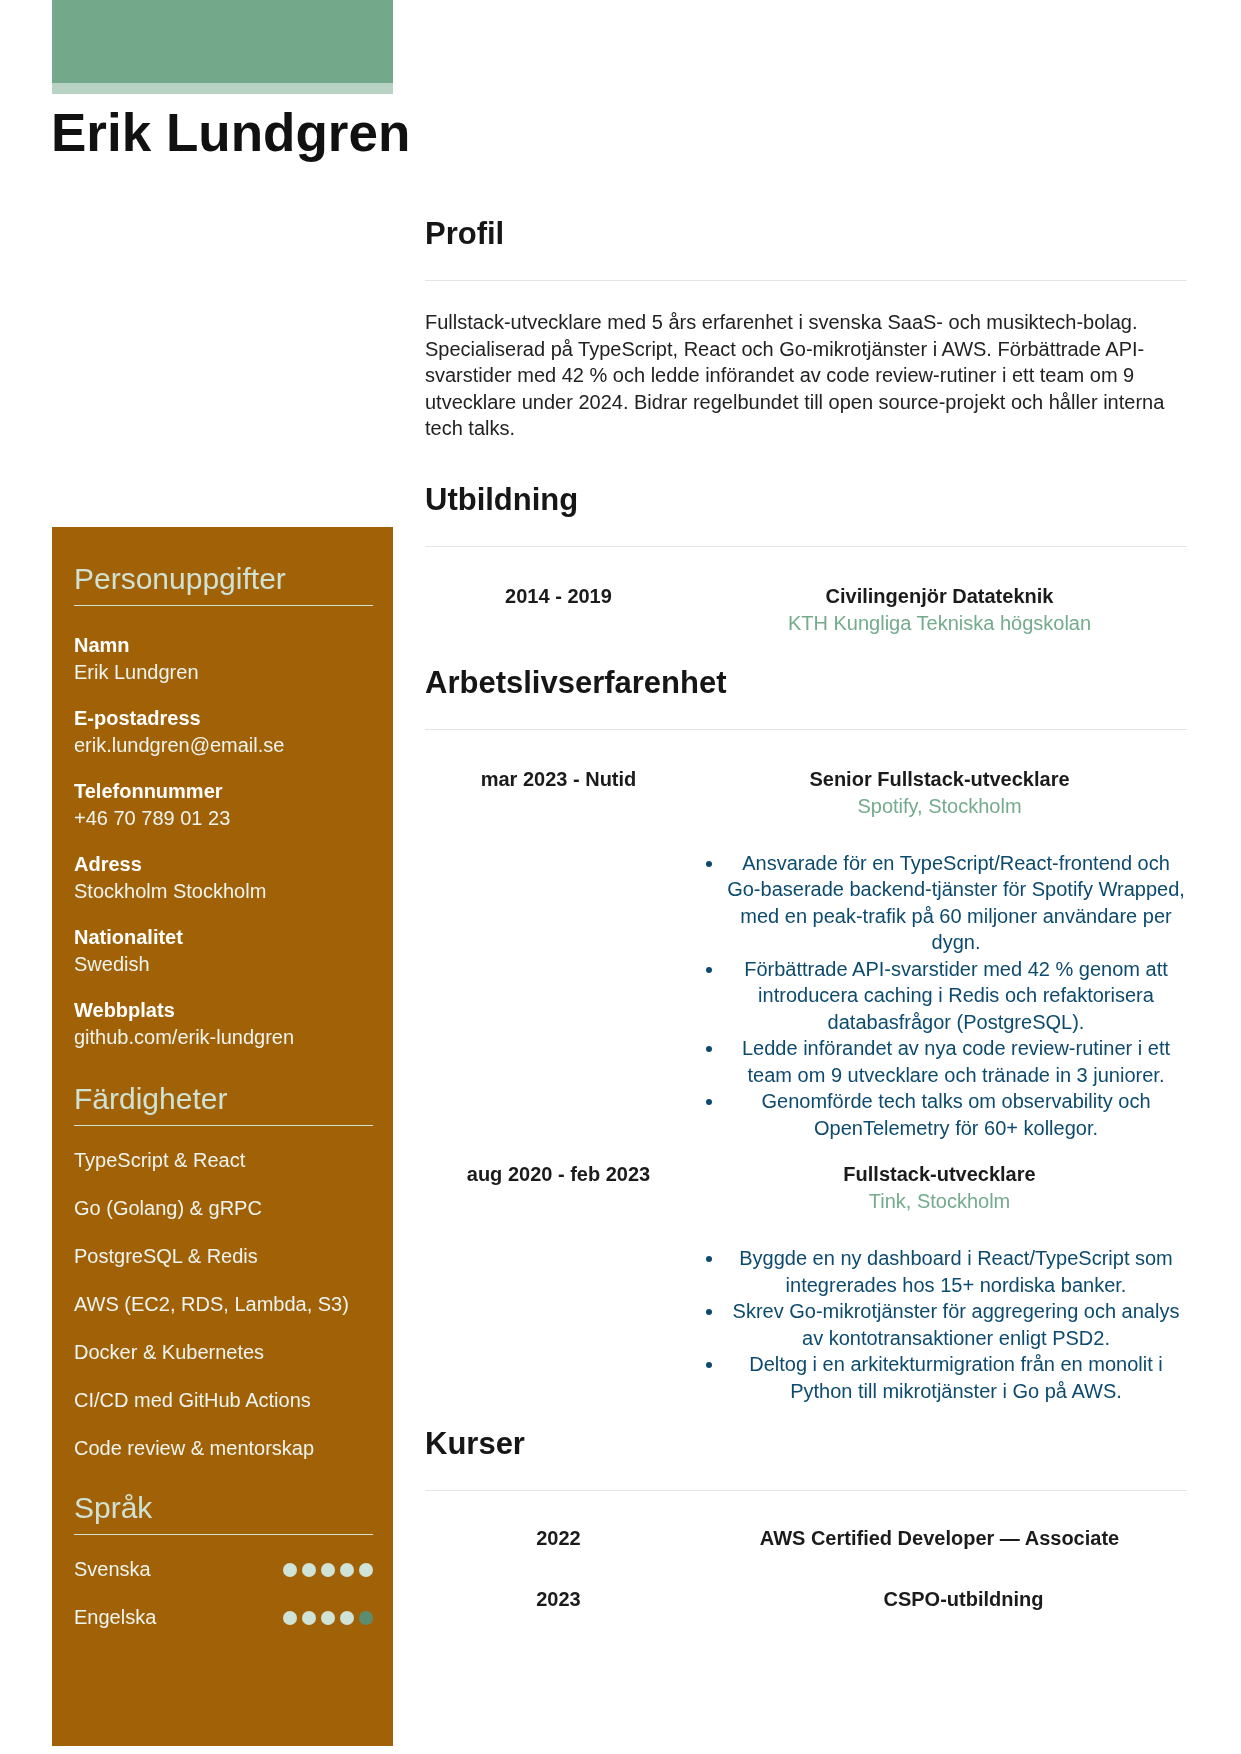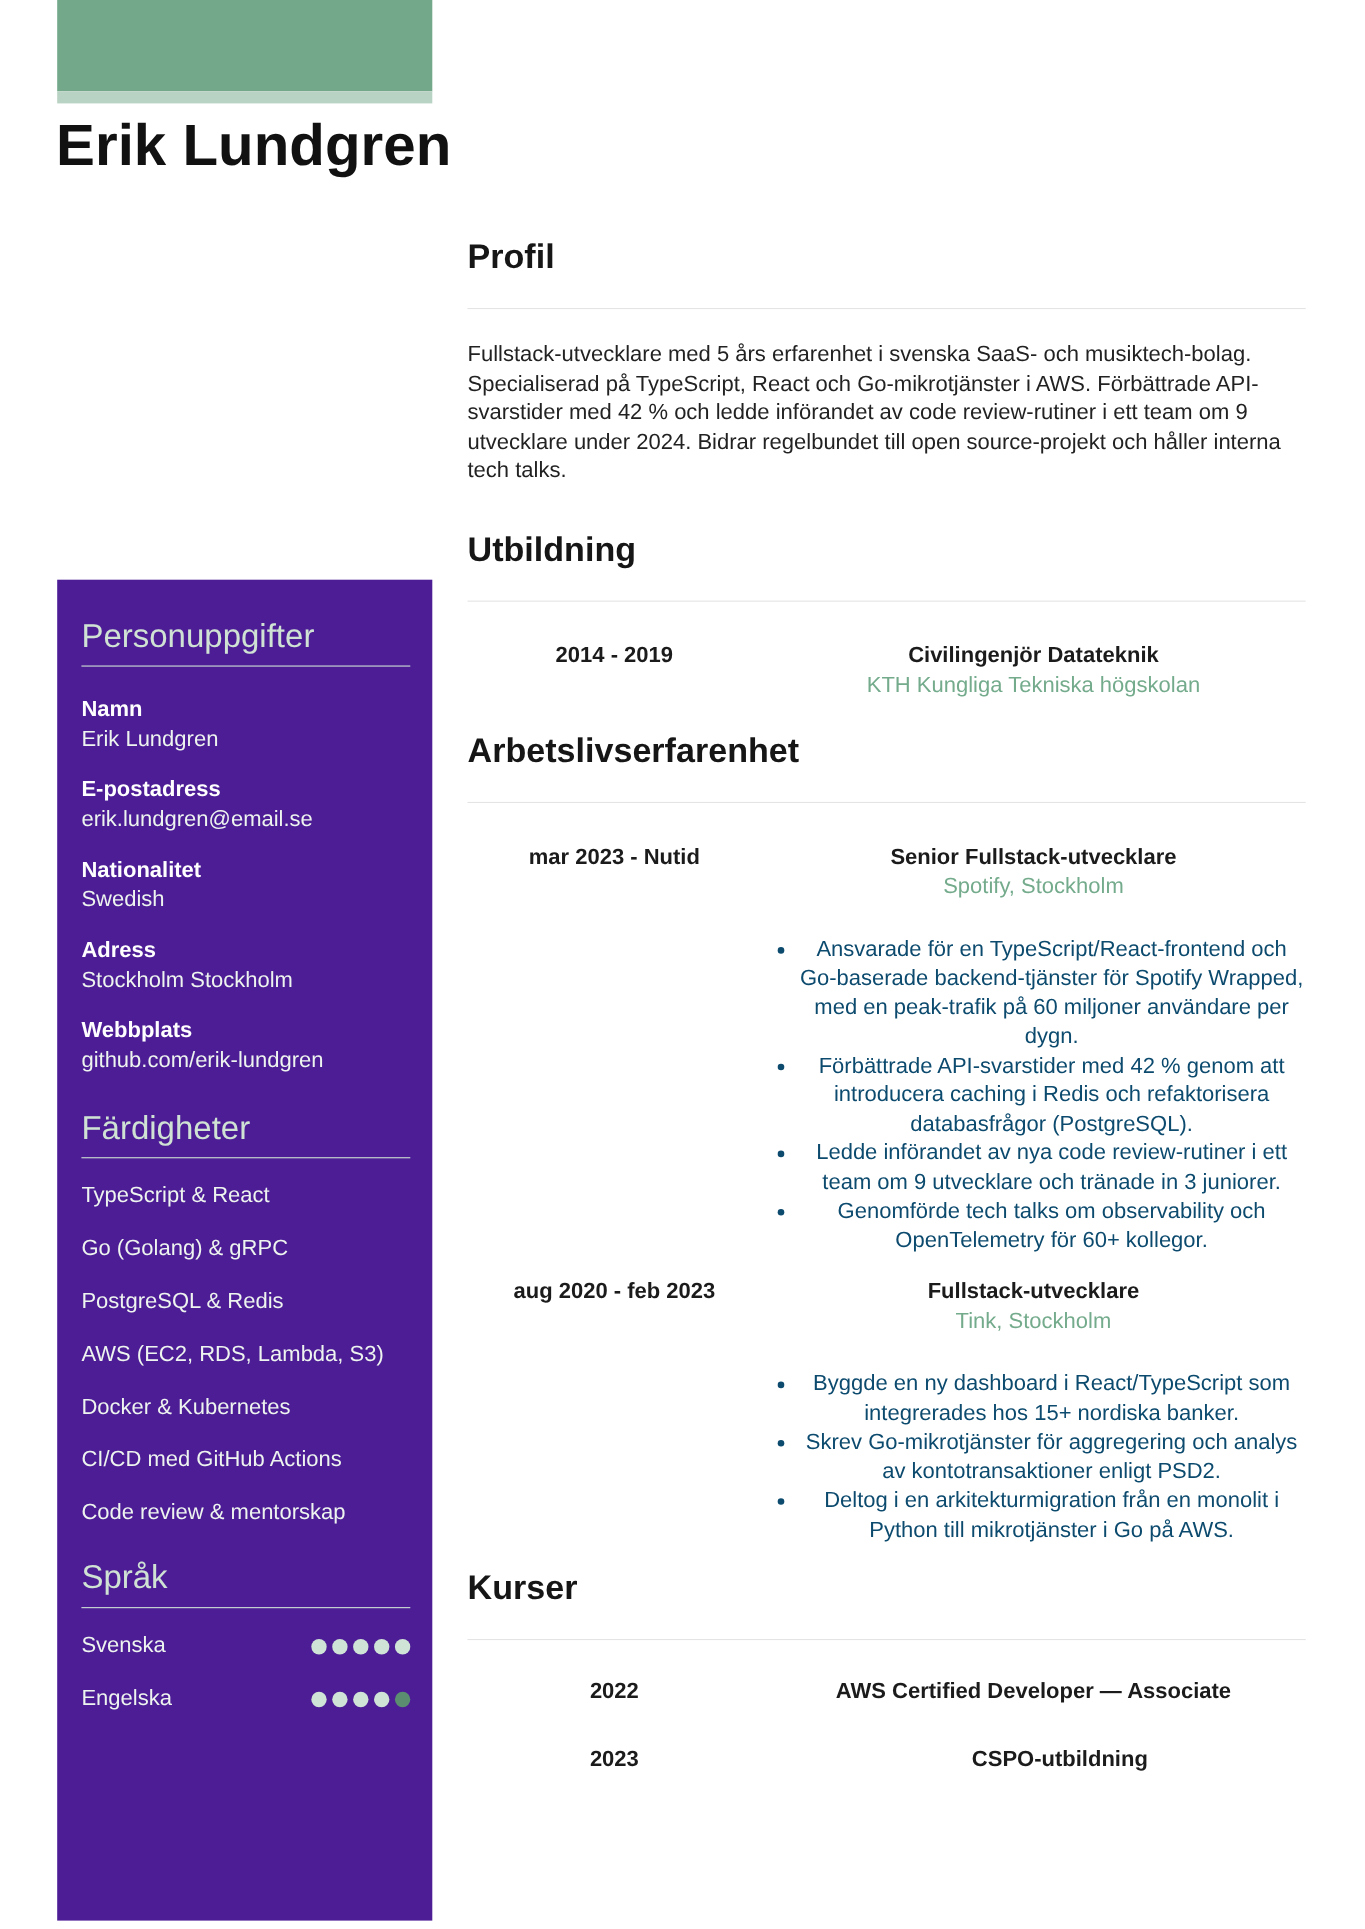"Personuppgifter" .sidebar { background: #4c1d95 -> #a16207 }
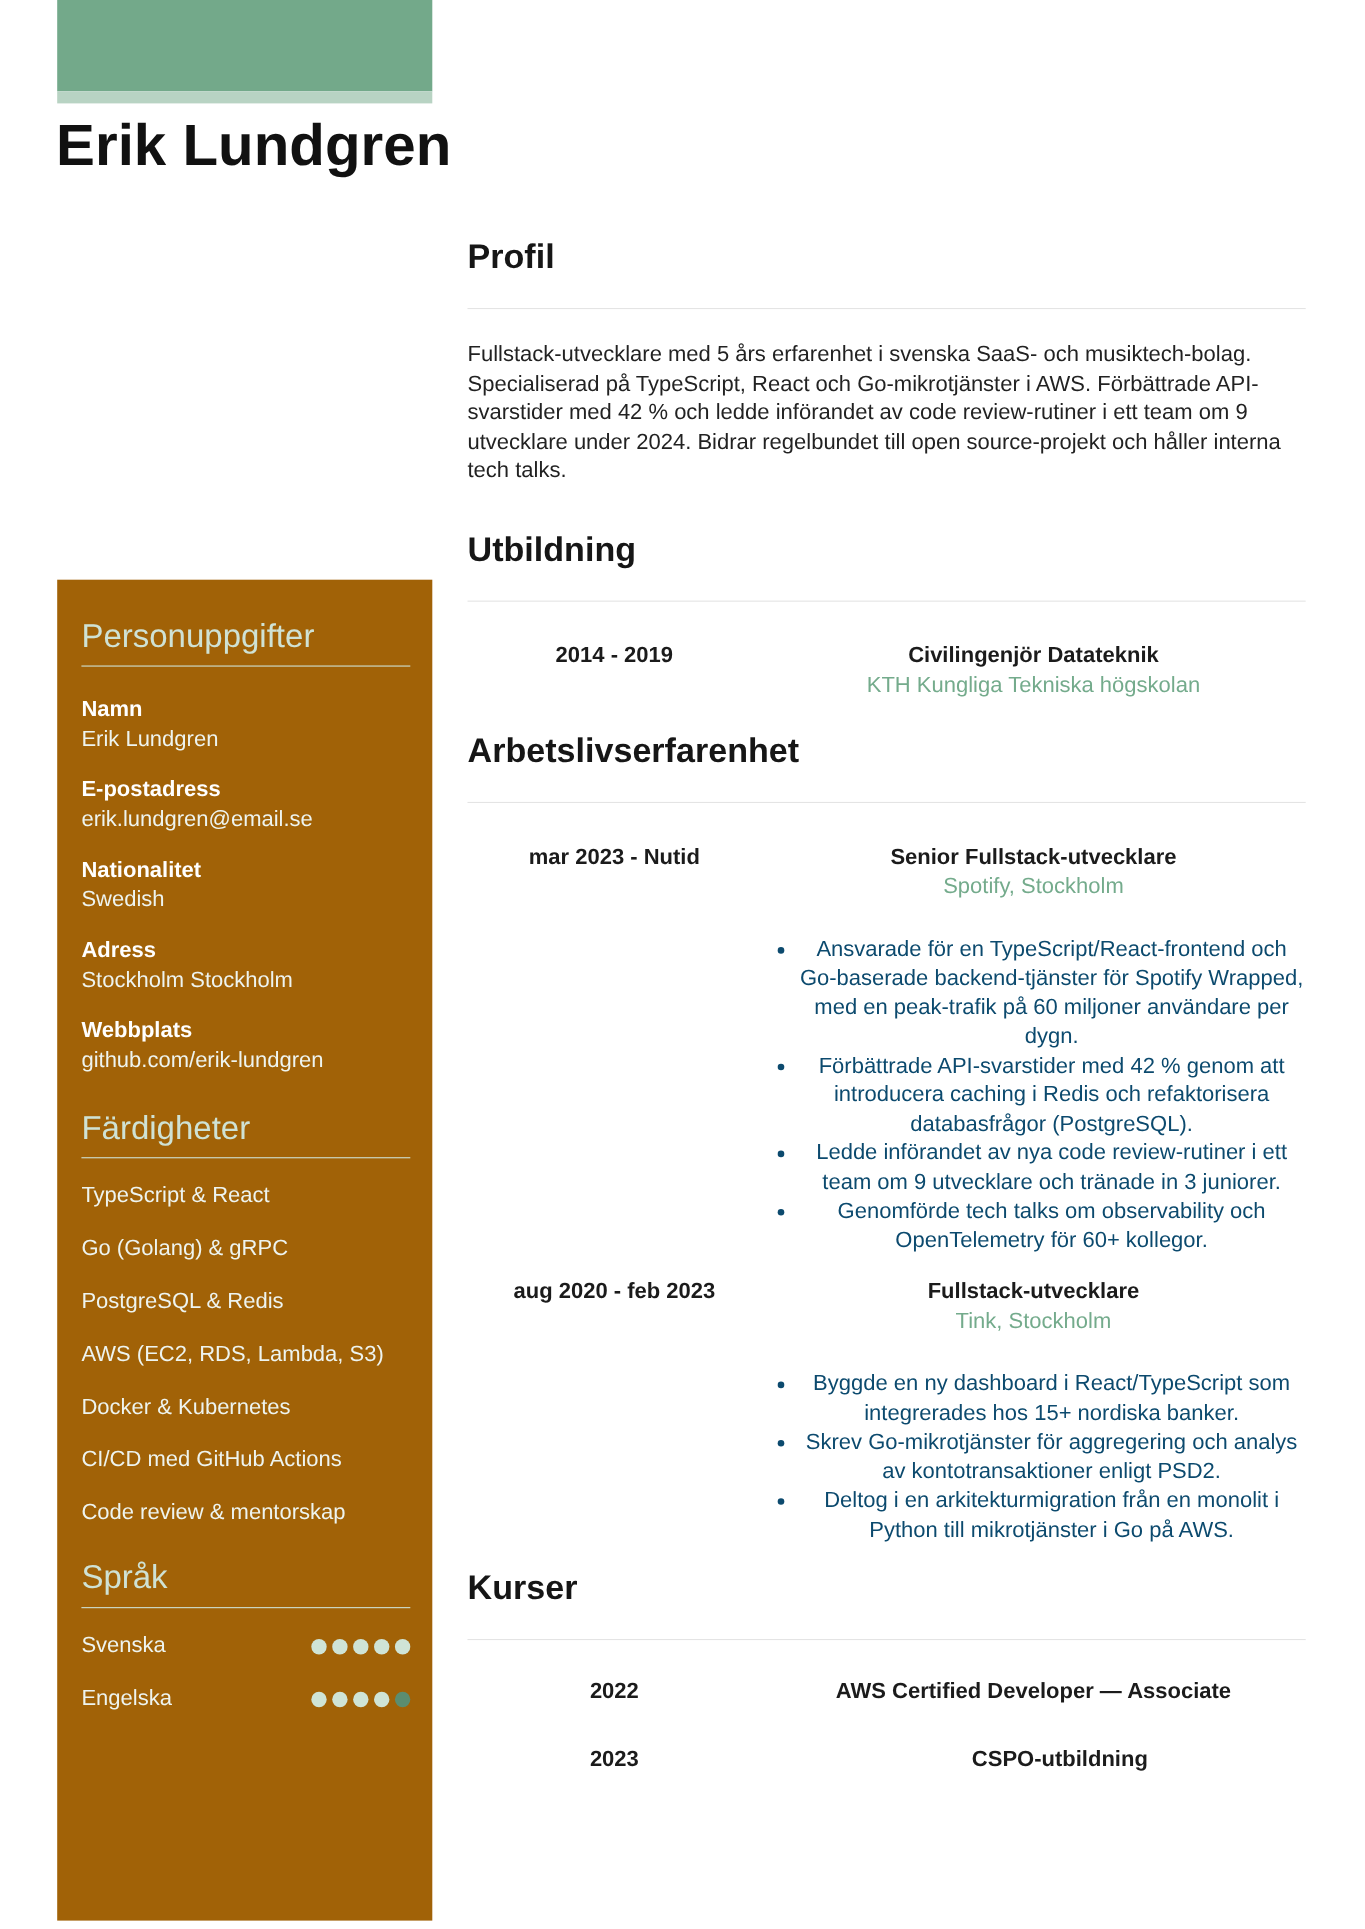"Telefonnummer" div.field { html: none -> <div> <div>Telefonnummer</div> <div>+46 70 789 01 23</div> </div> }
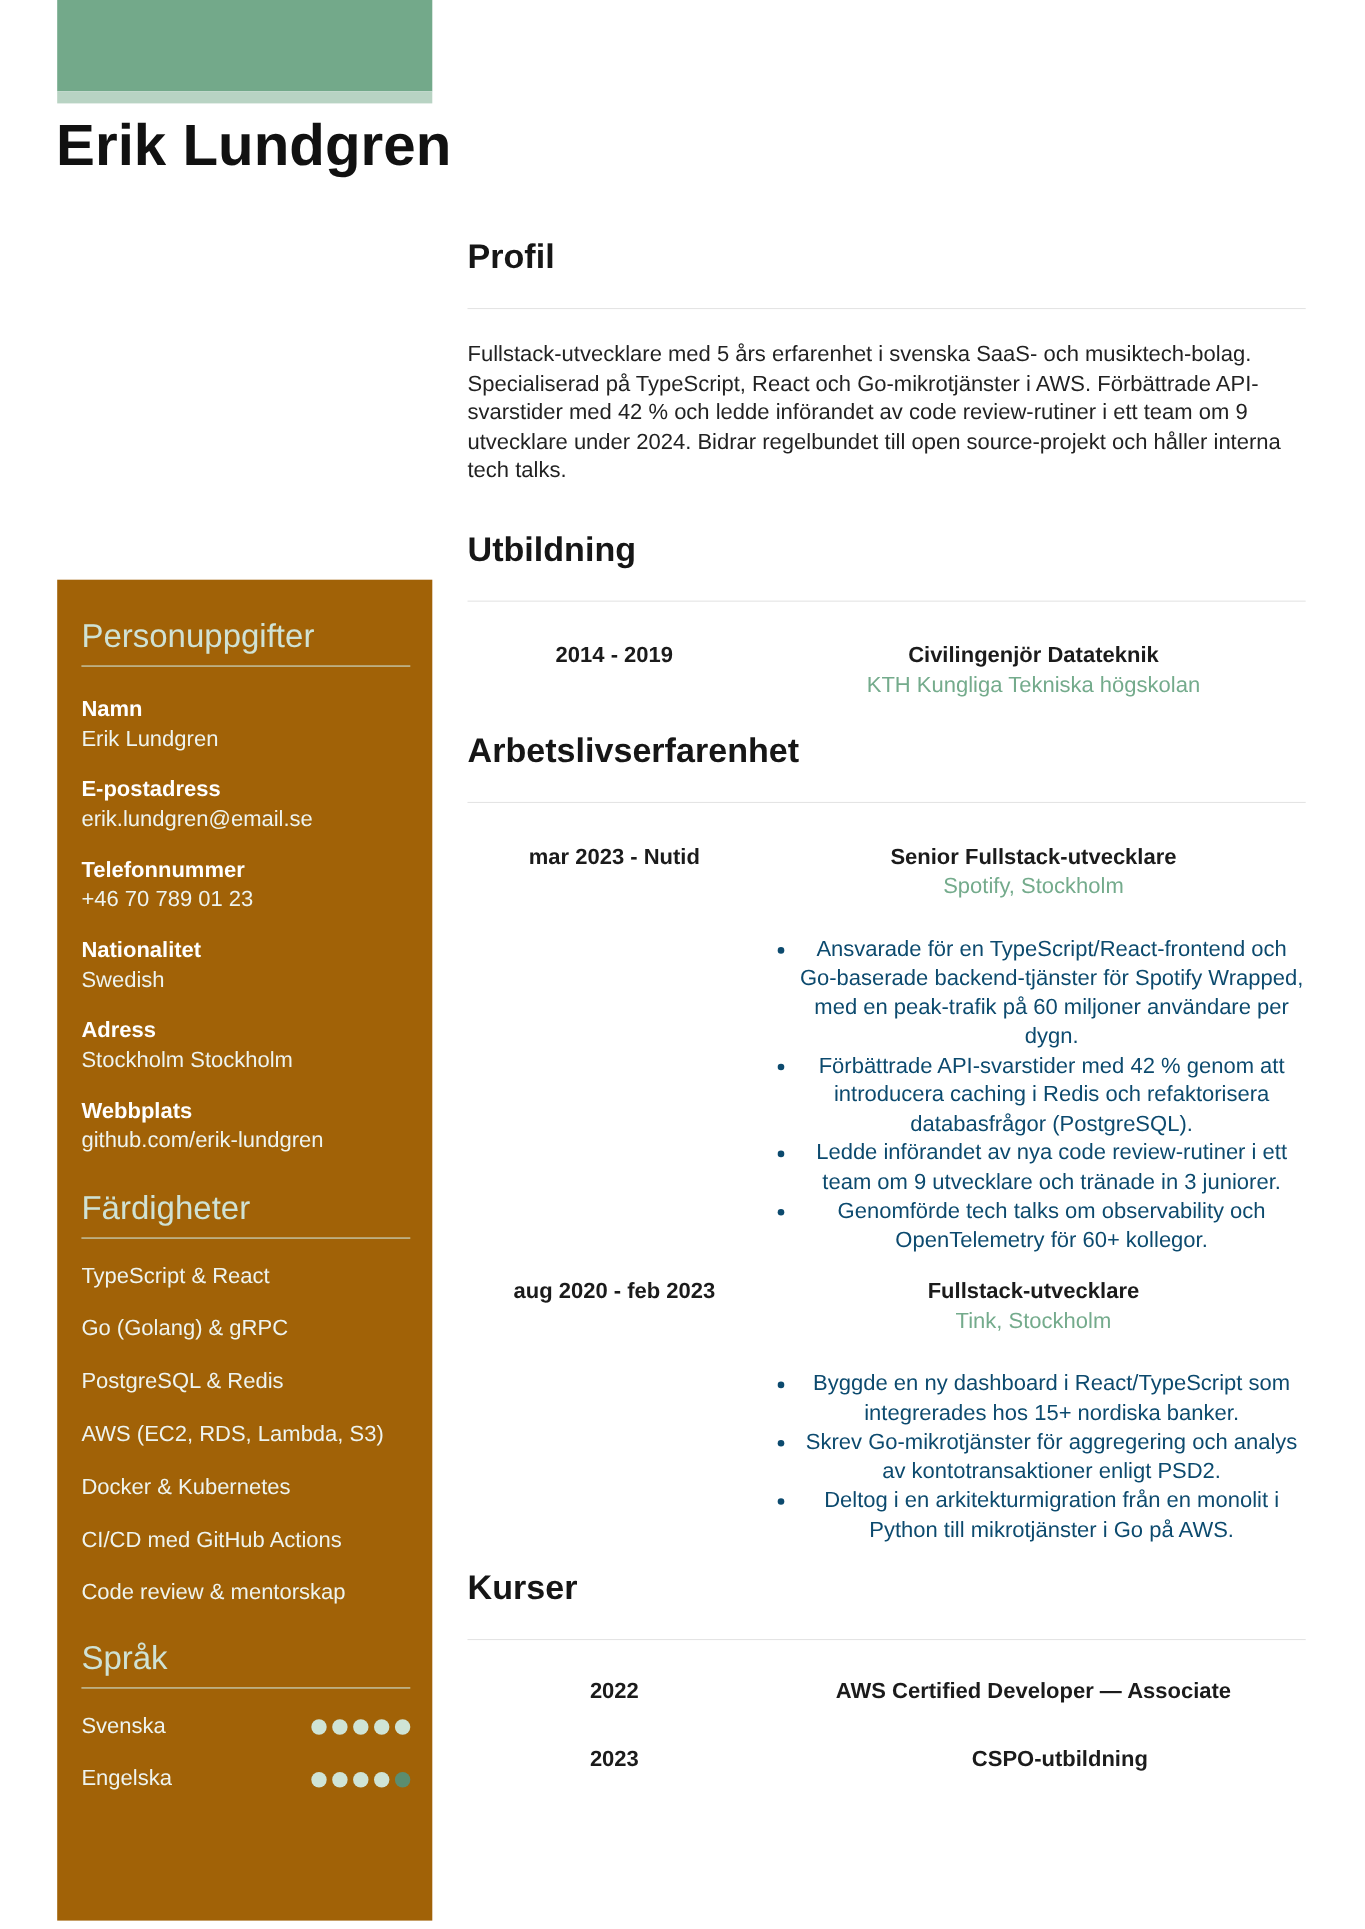"Nationalitet" div.field { order: before "Adress" -> after "Adress" }
